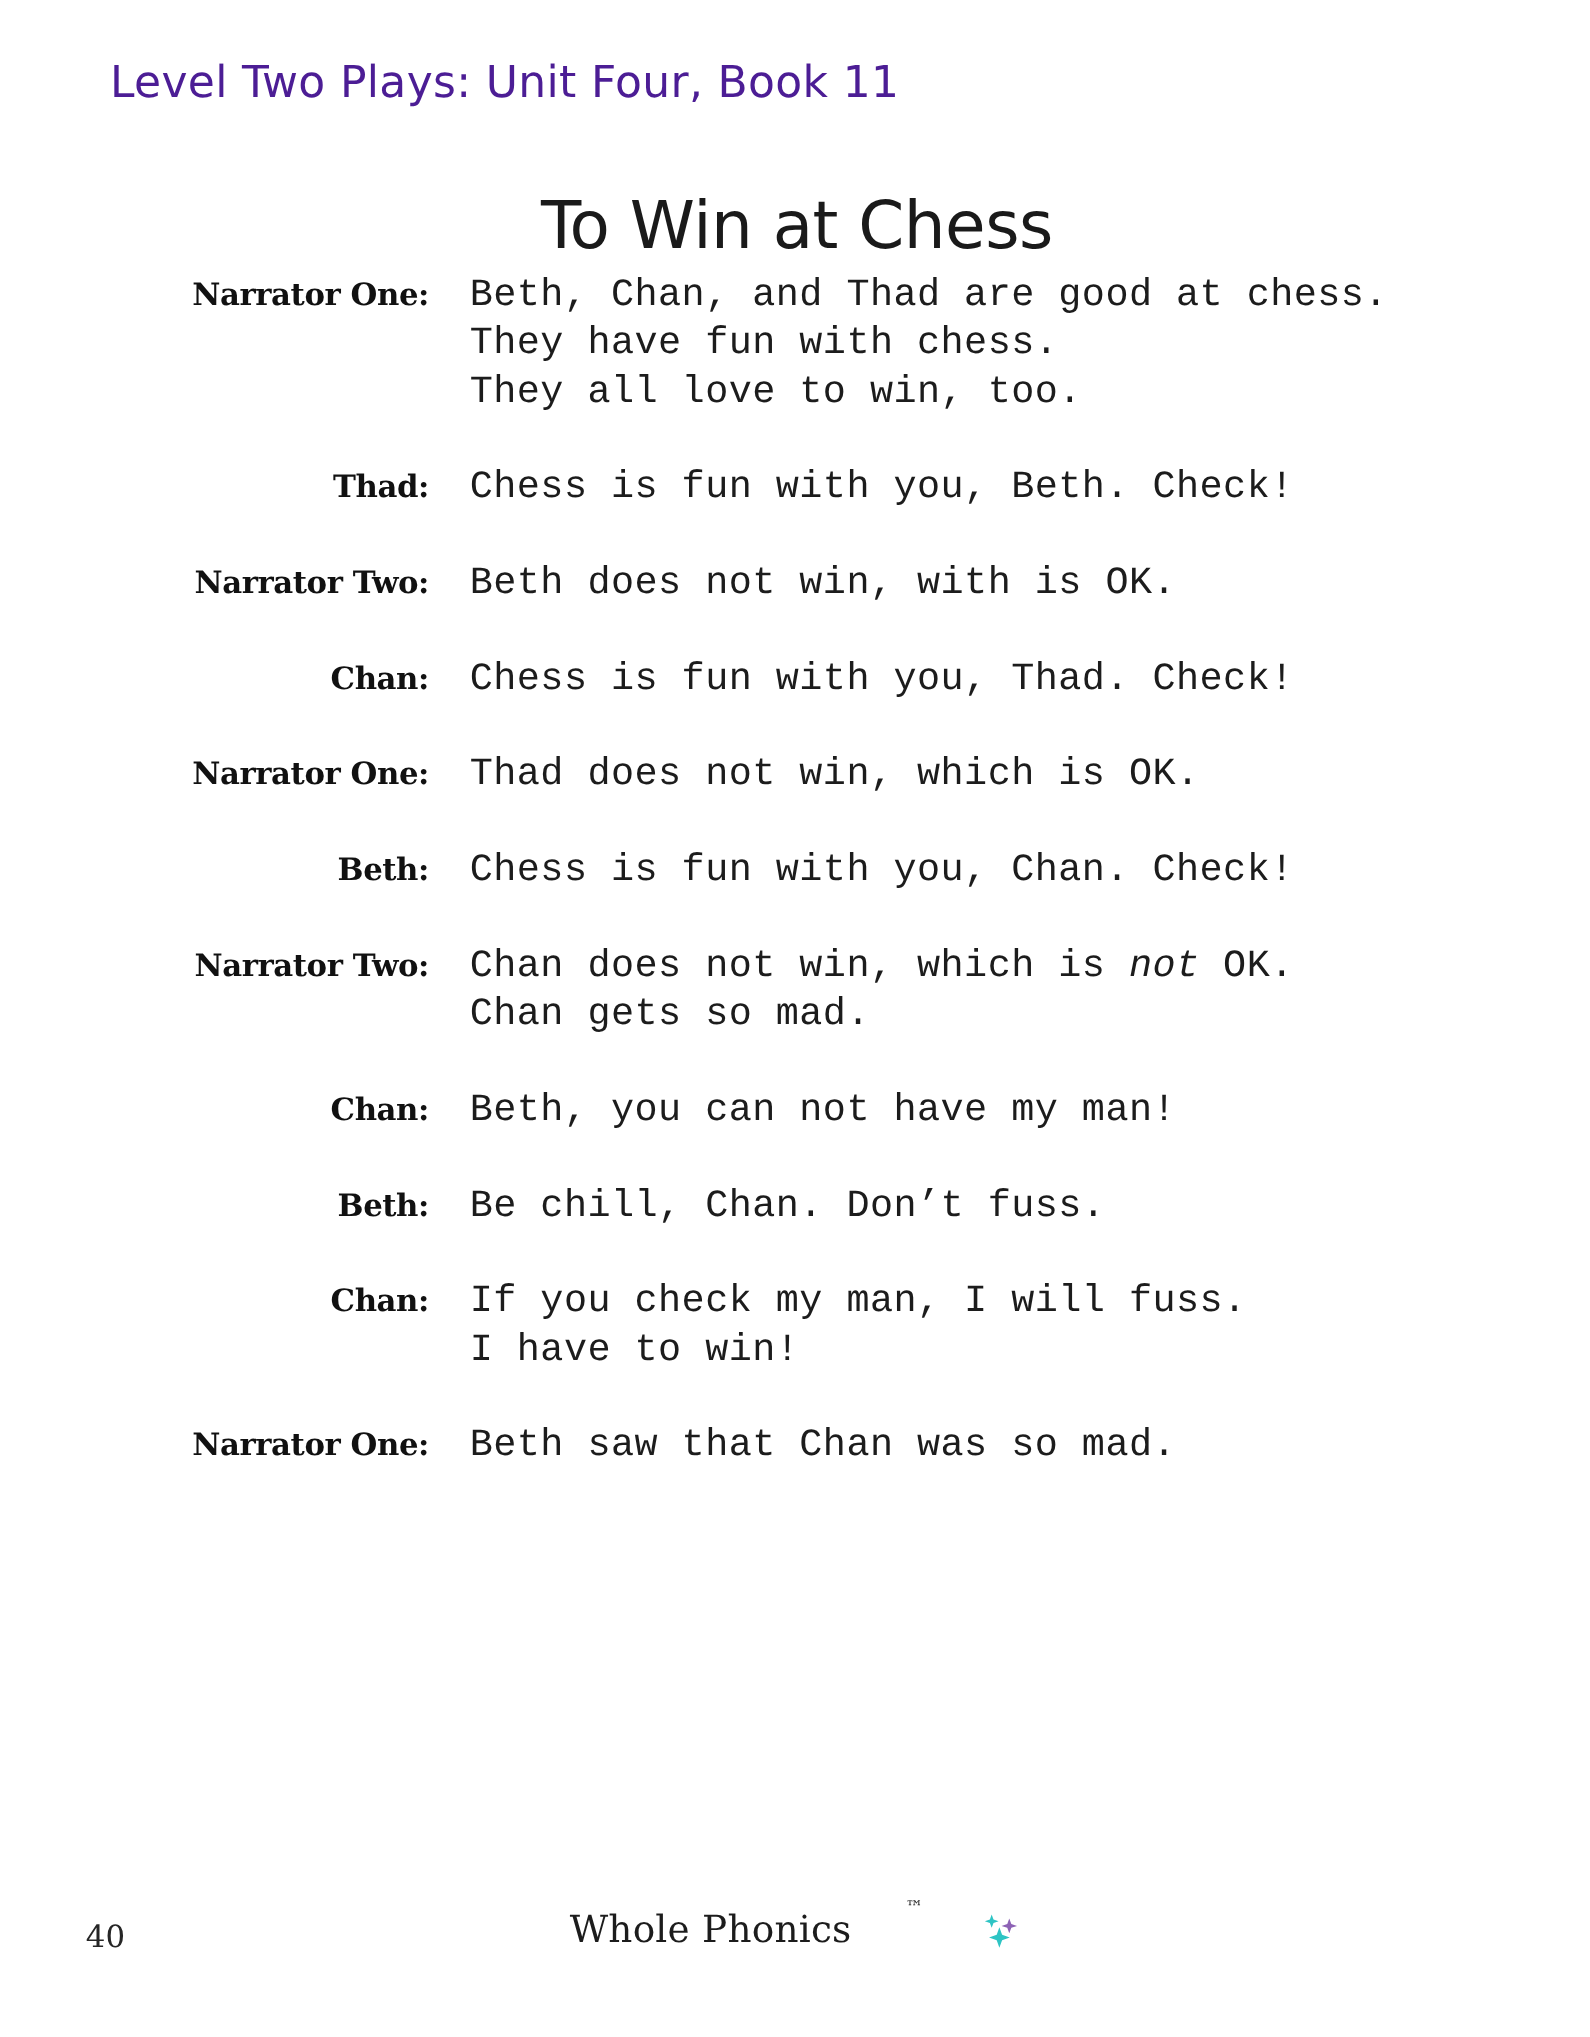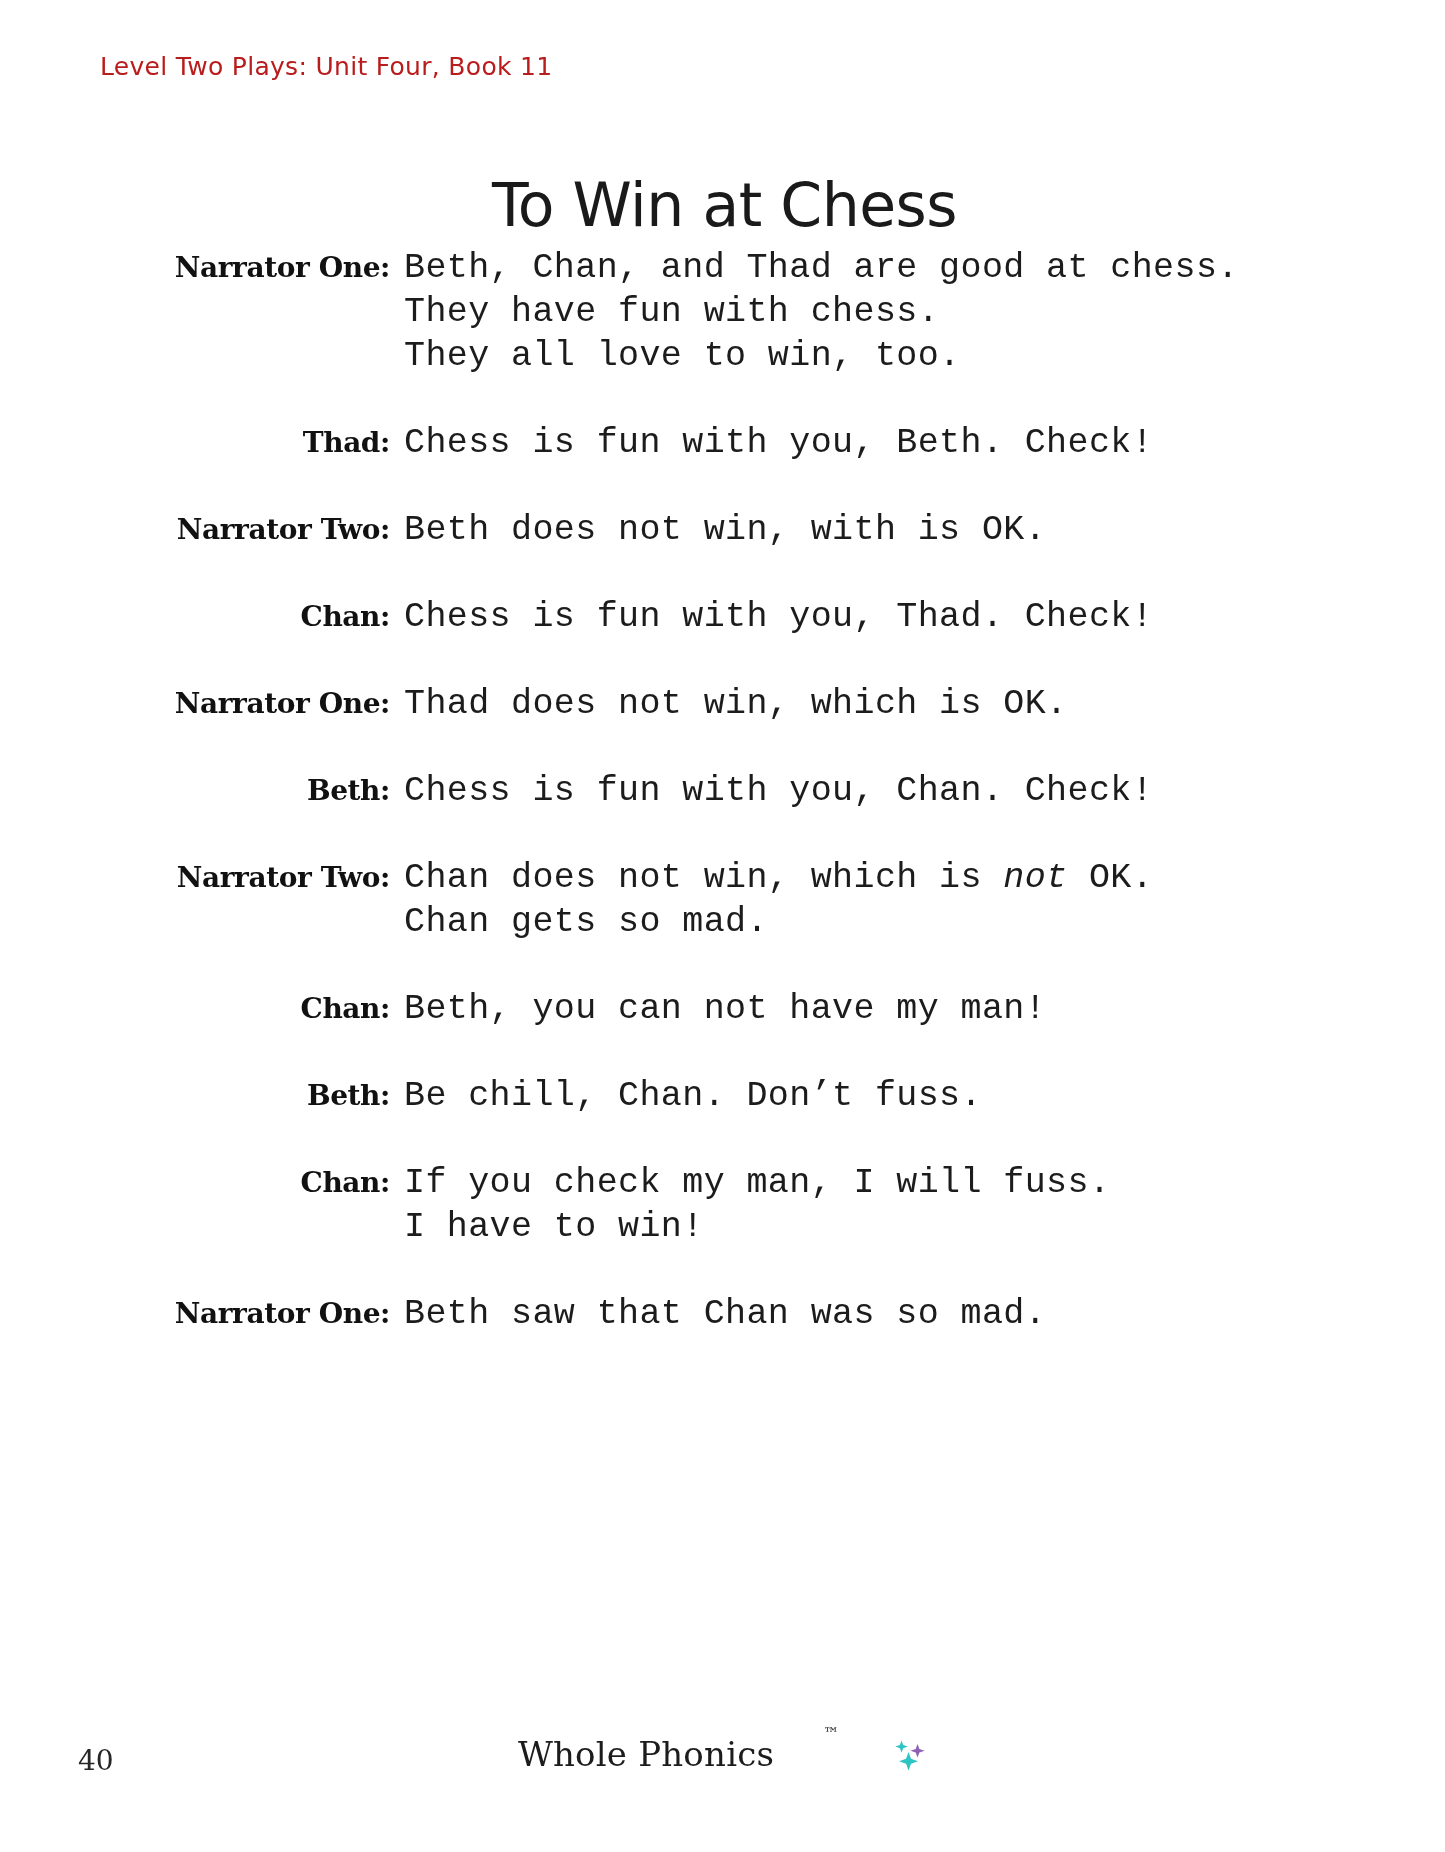"Level Two Plays: Unit Four," .running-head { color: #b91c1c -> #4c1d95; font-size: 25px -> 40px }
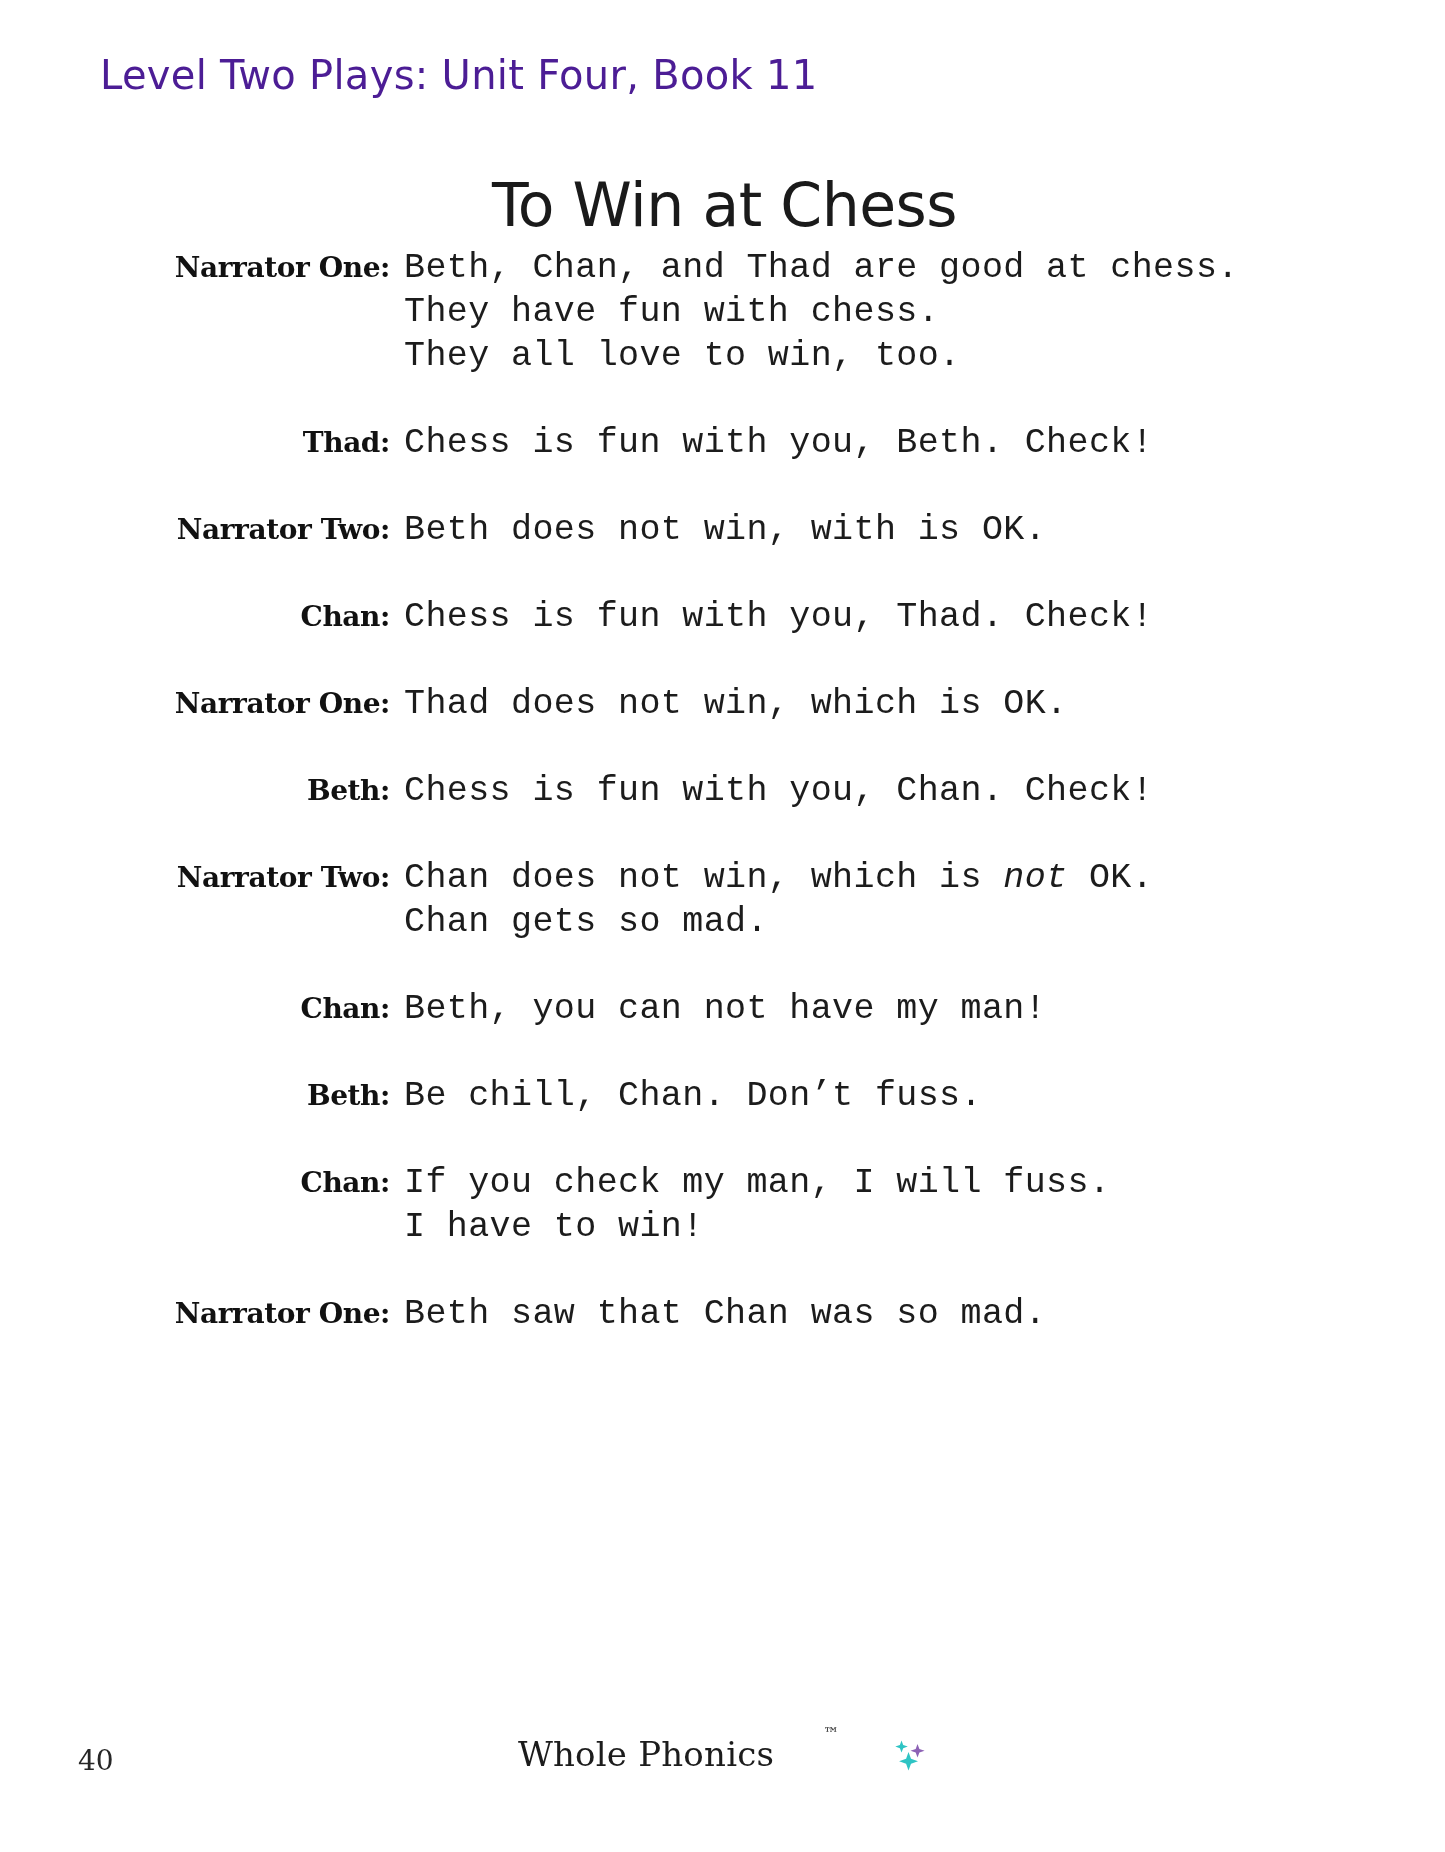"Narrator One:" .line { gap: none -> 23px }
